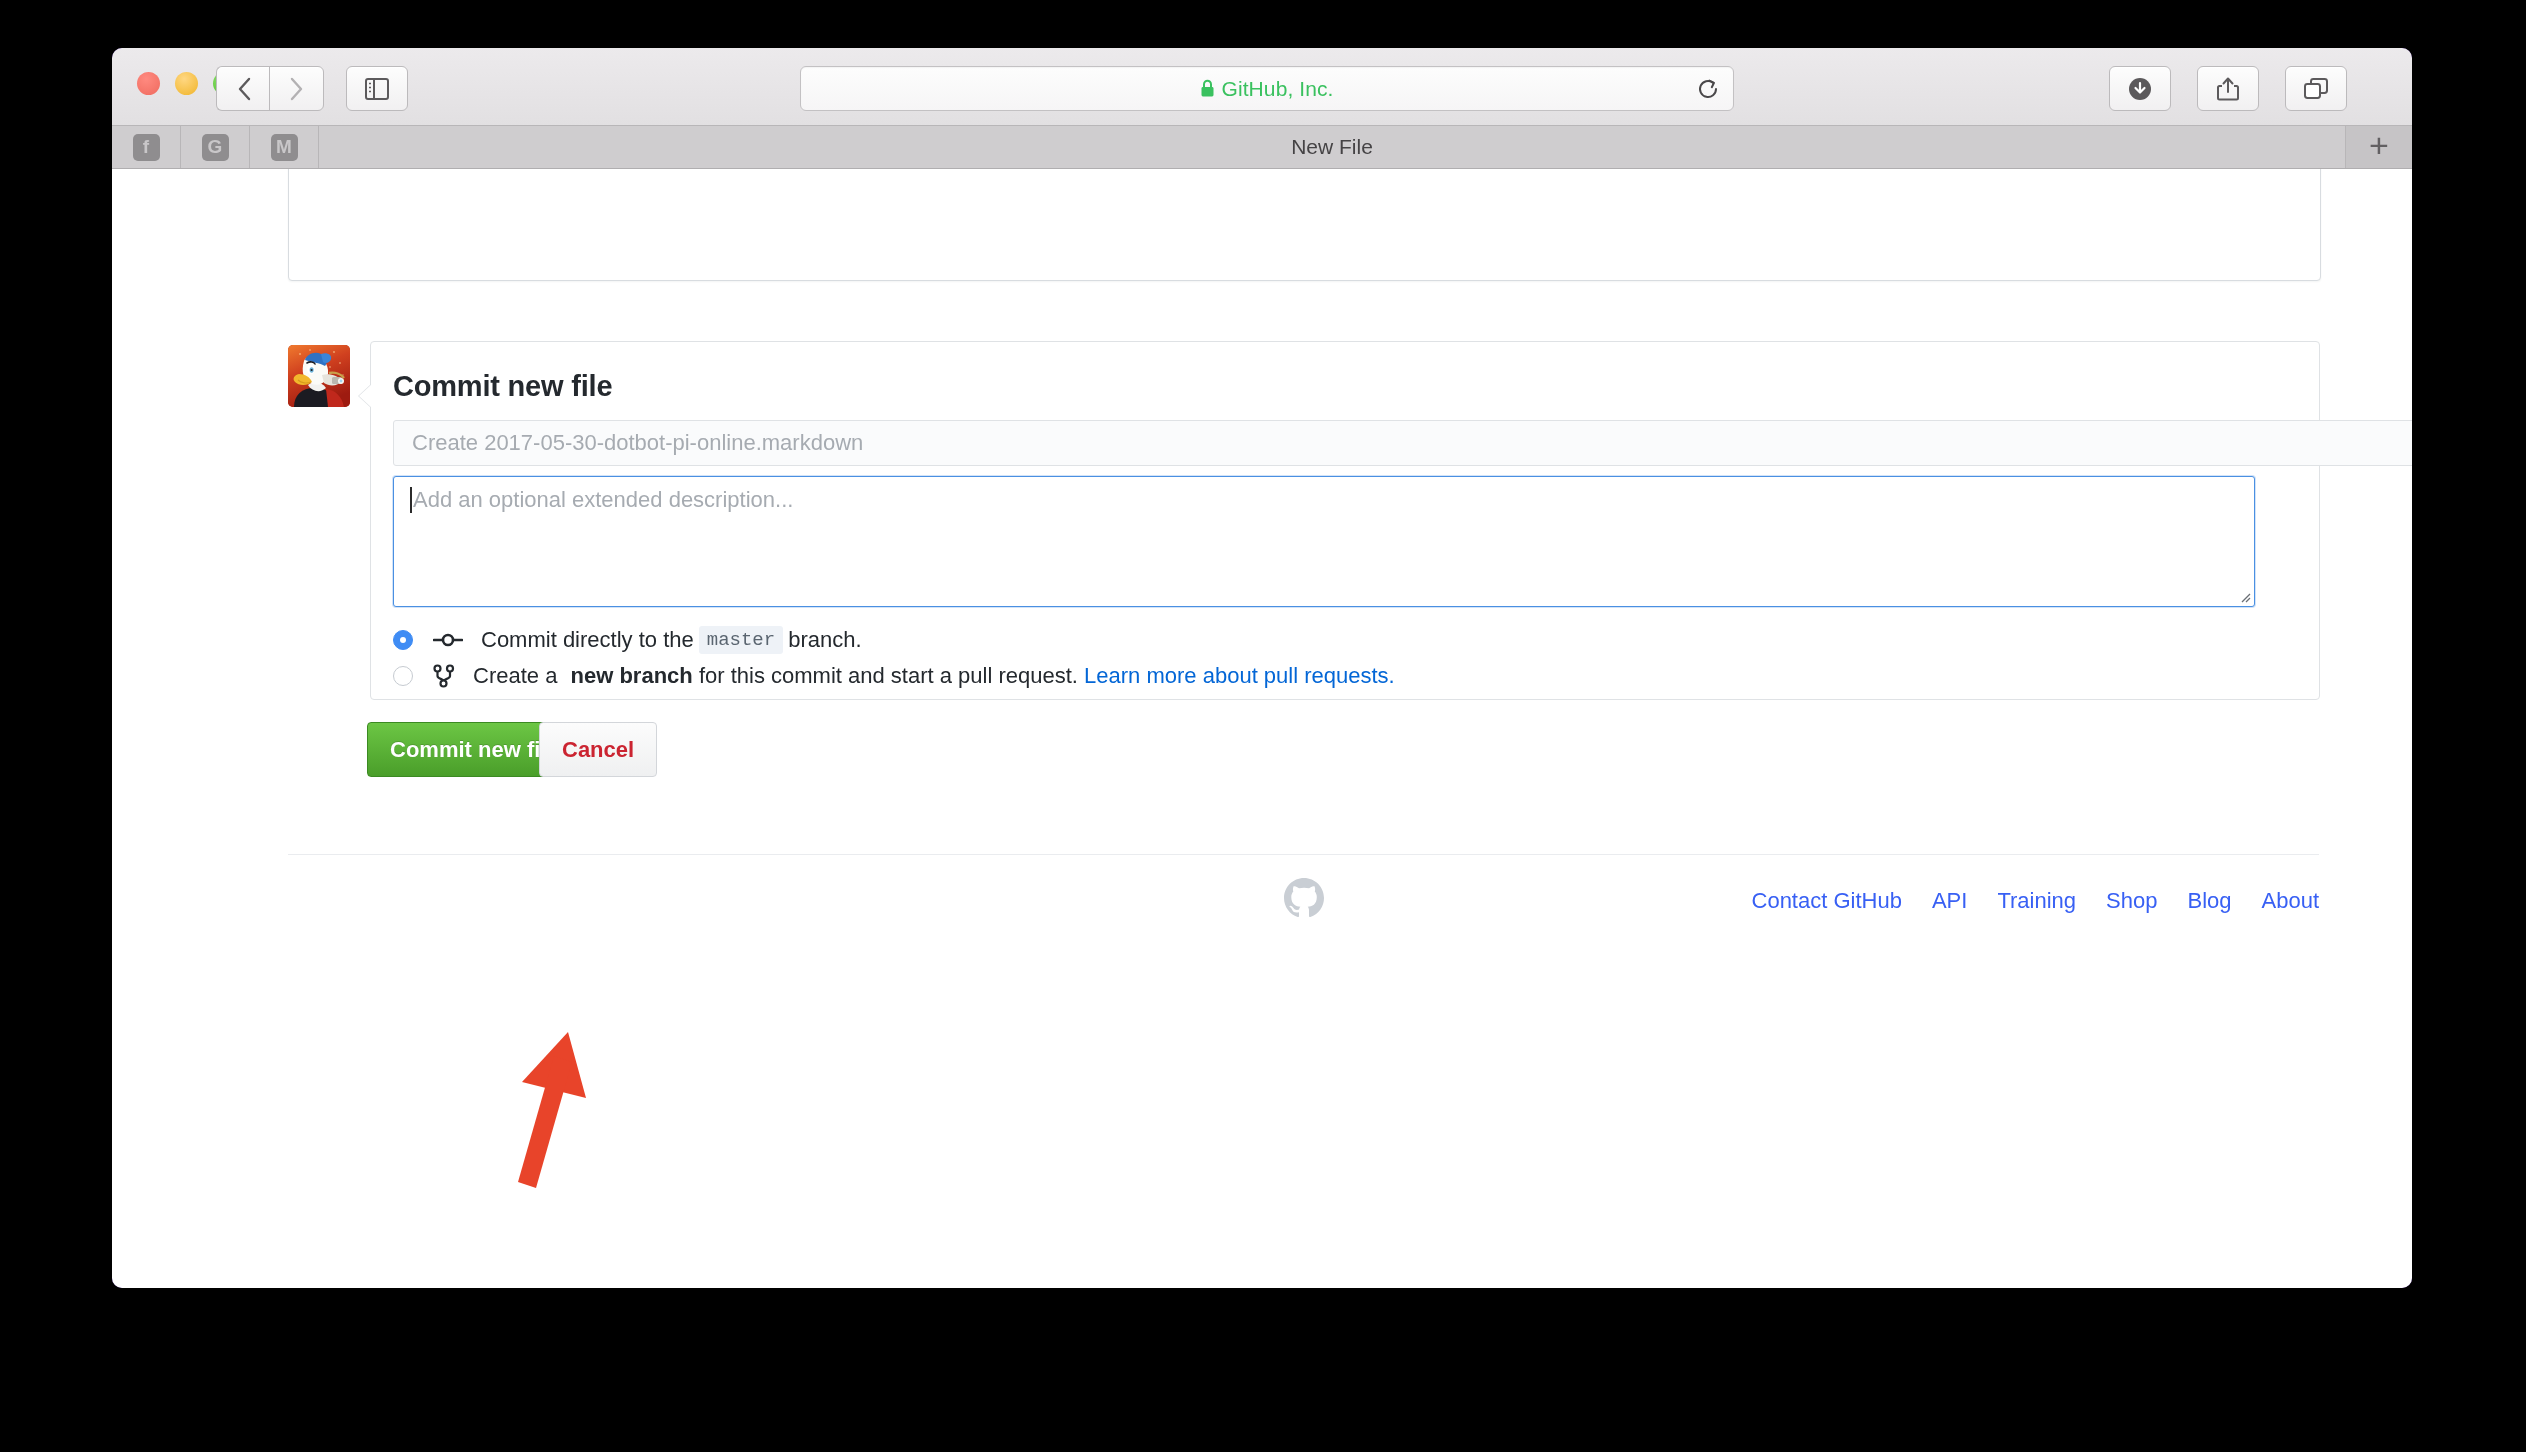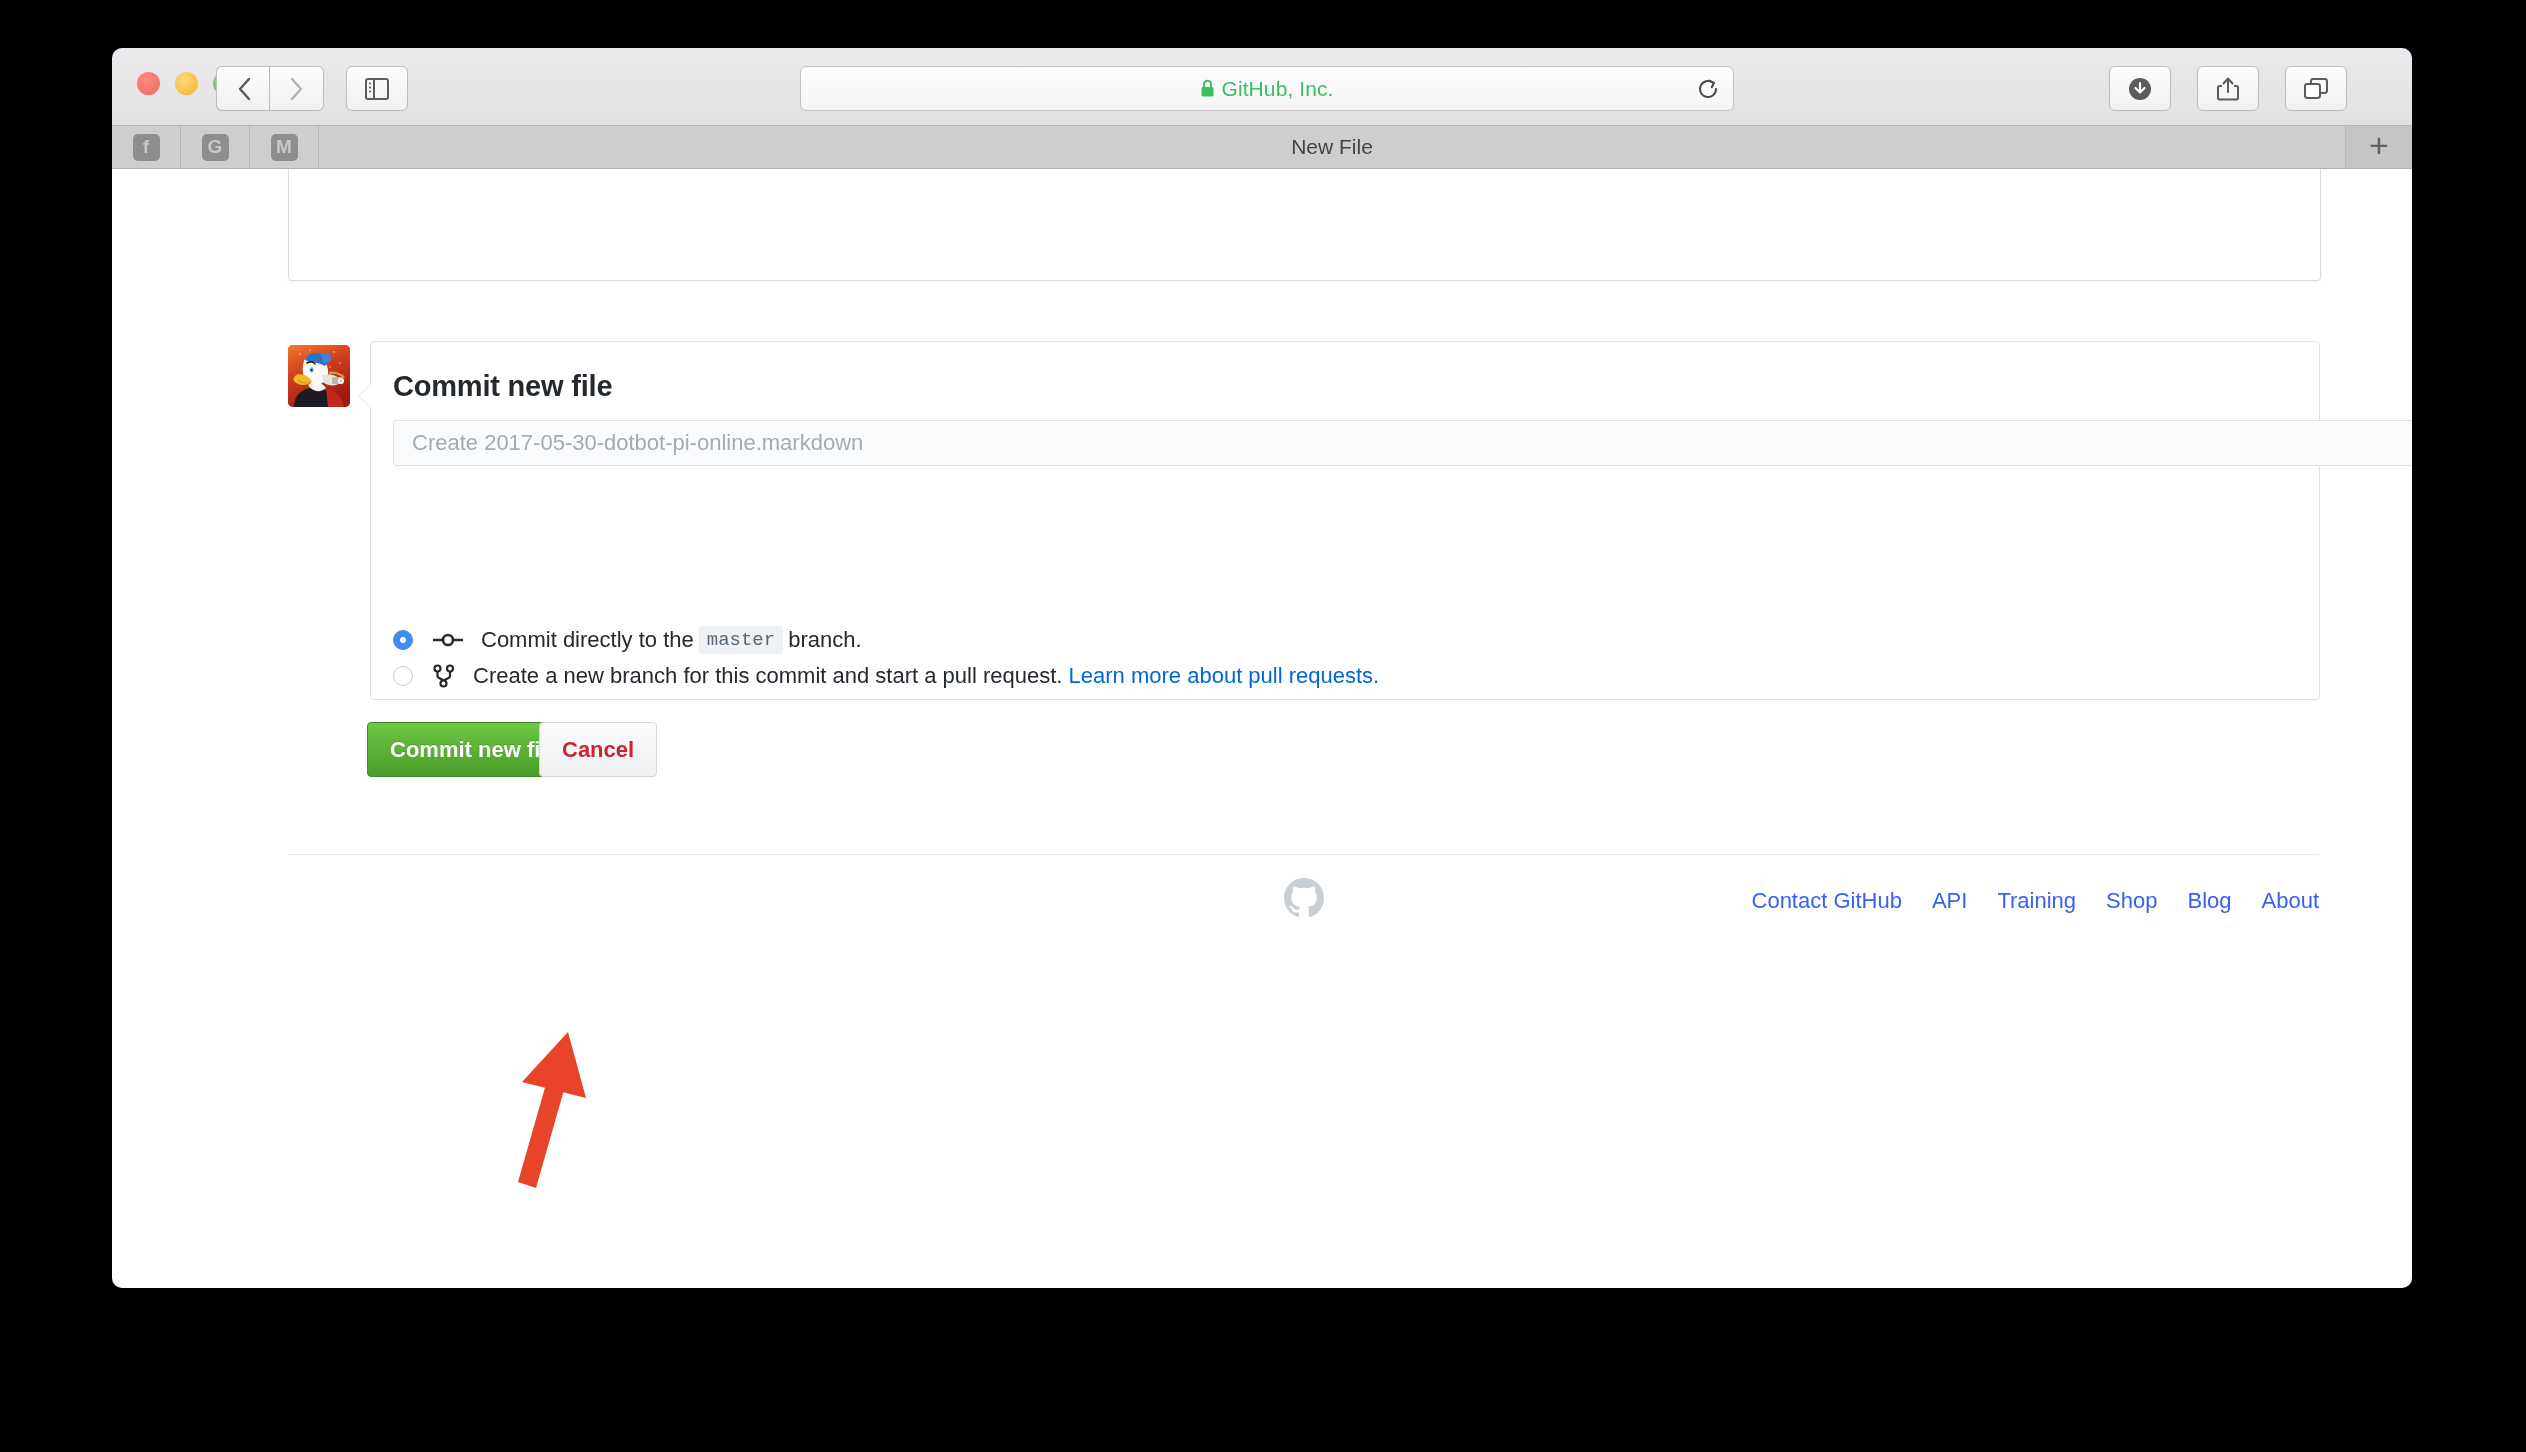"Add an optional extended description..." div { html: none -> <div> <span></span><span>Add an optional extended description...</span> <svg> <path></path> </svg> </div> }
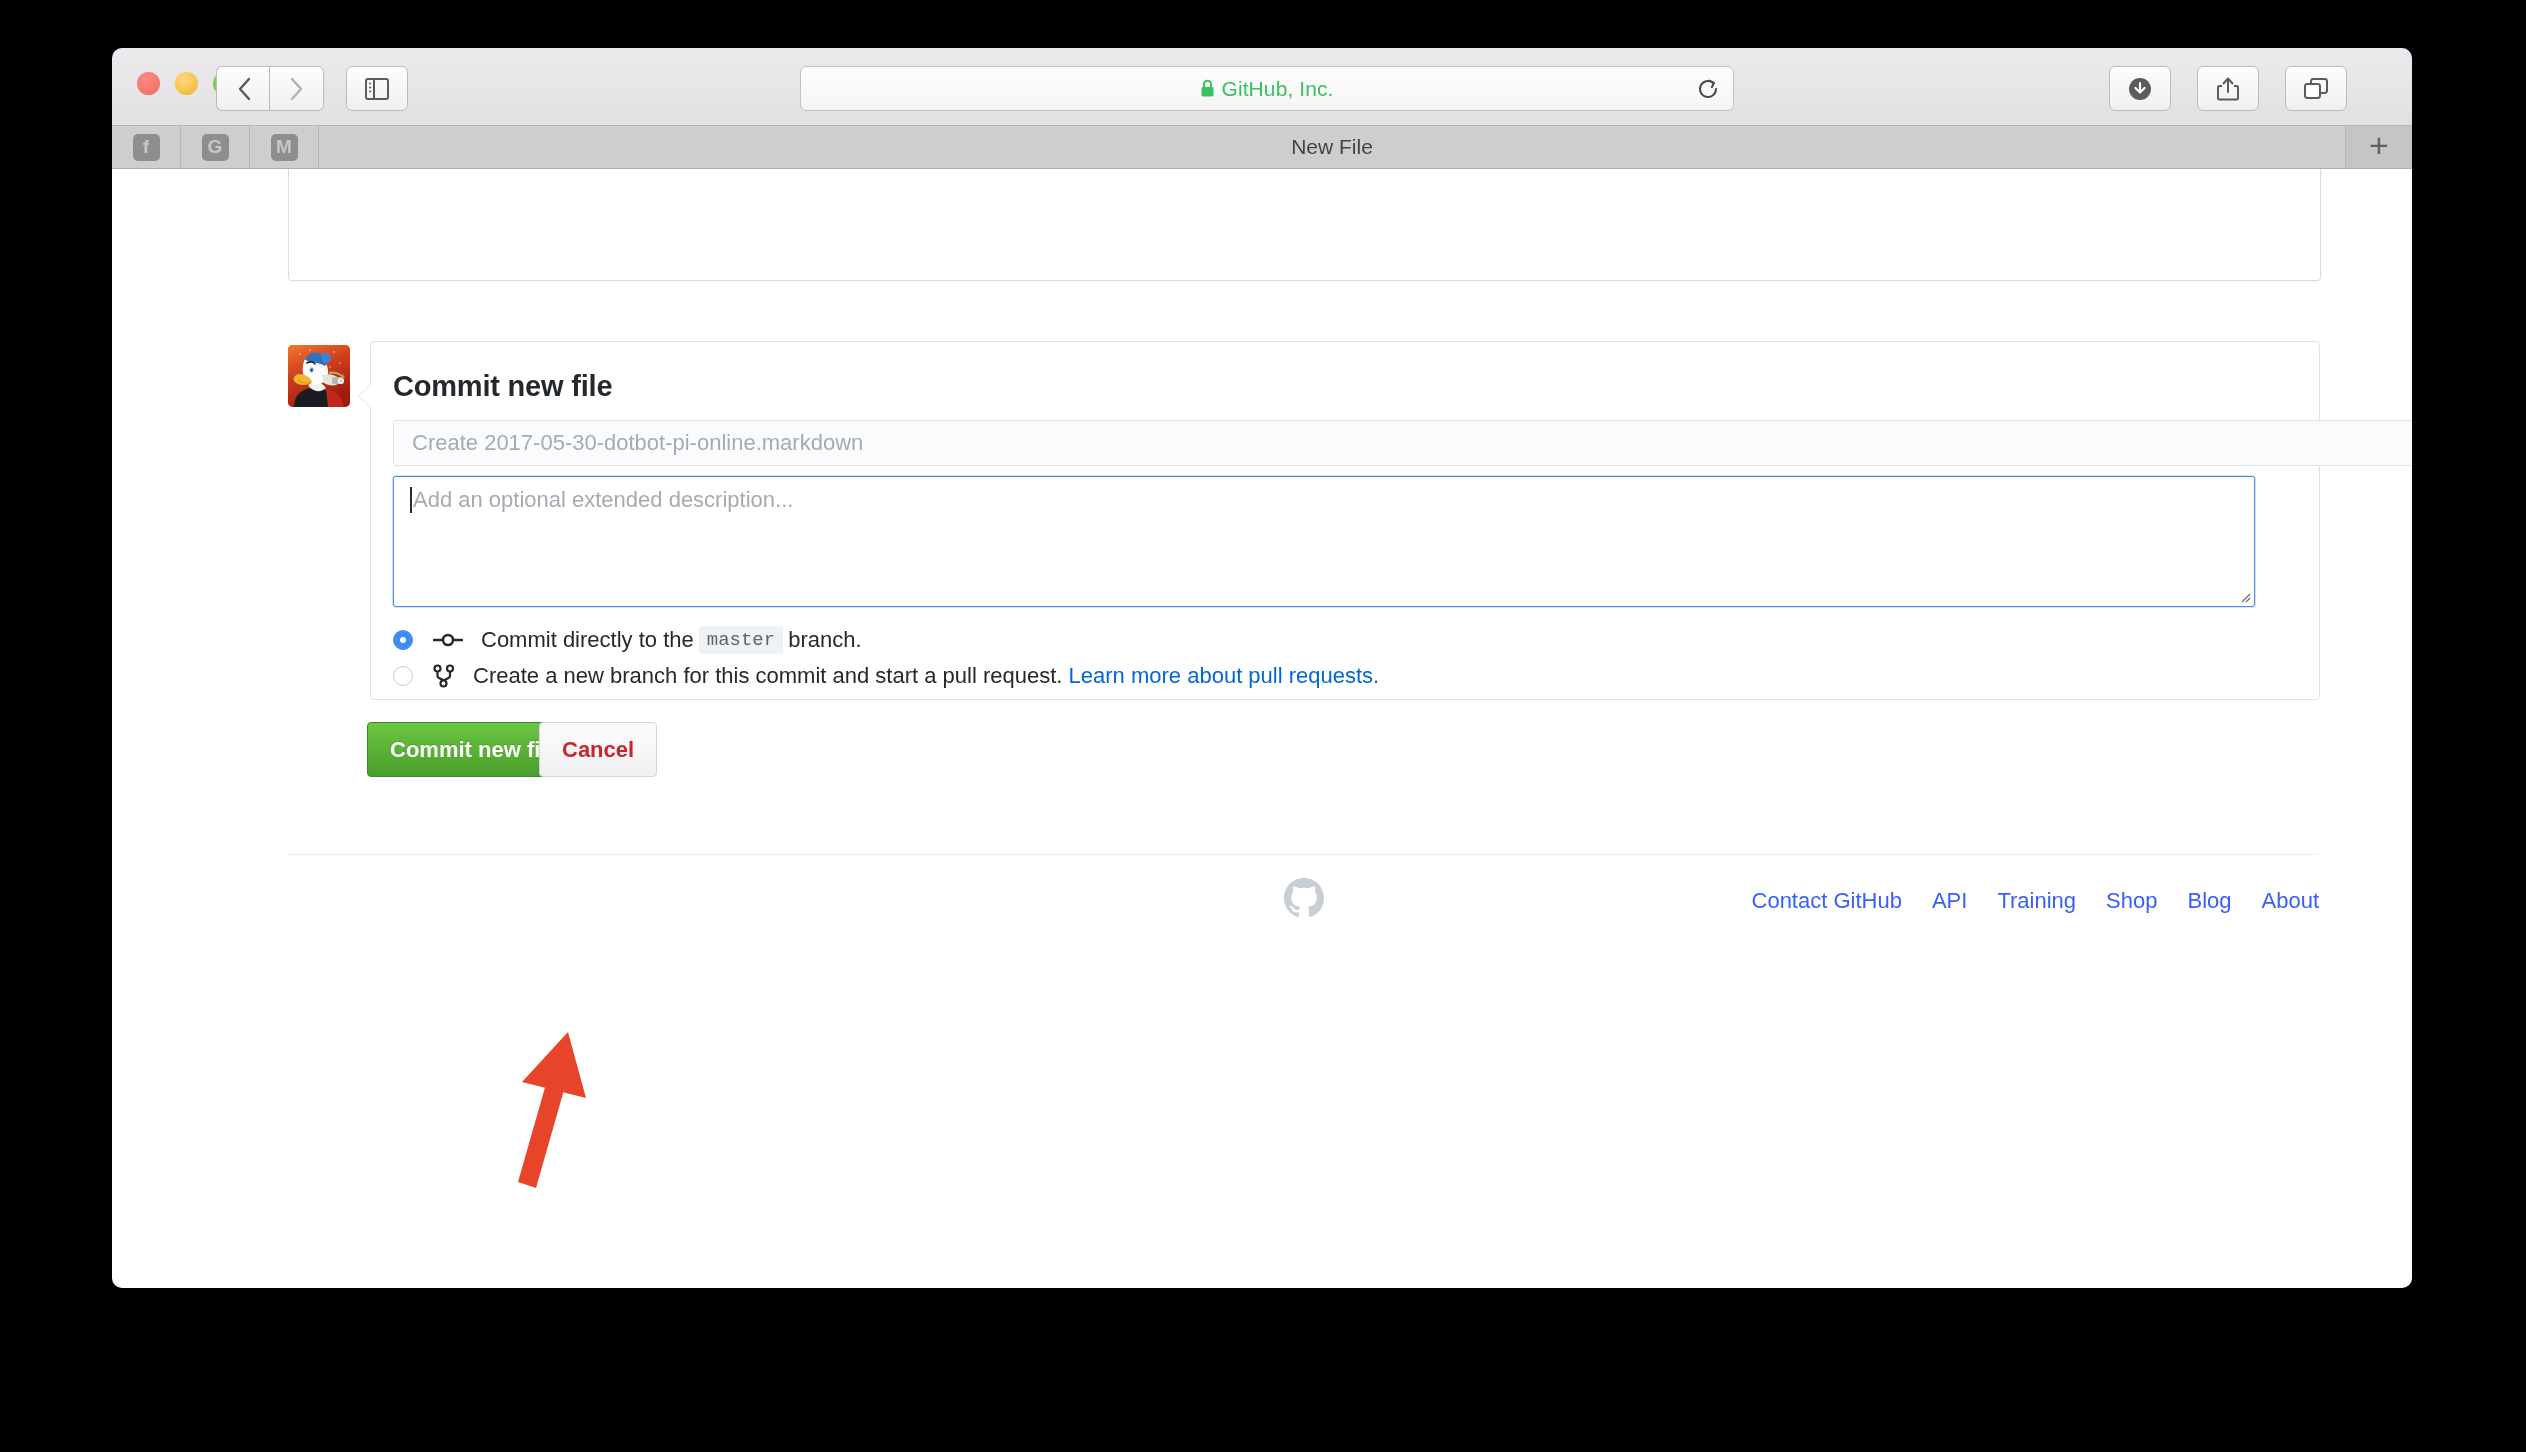"new branch" .strong { font-weight: normal -> bold; margin-left: none -> 7px }
